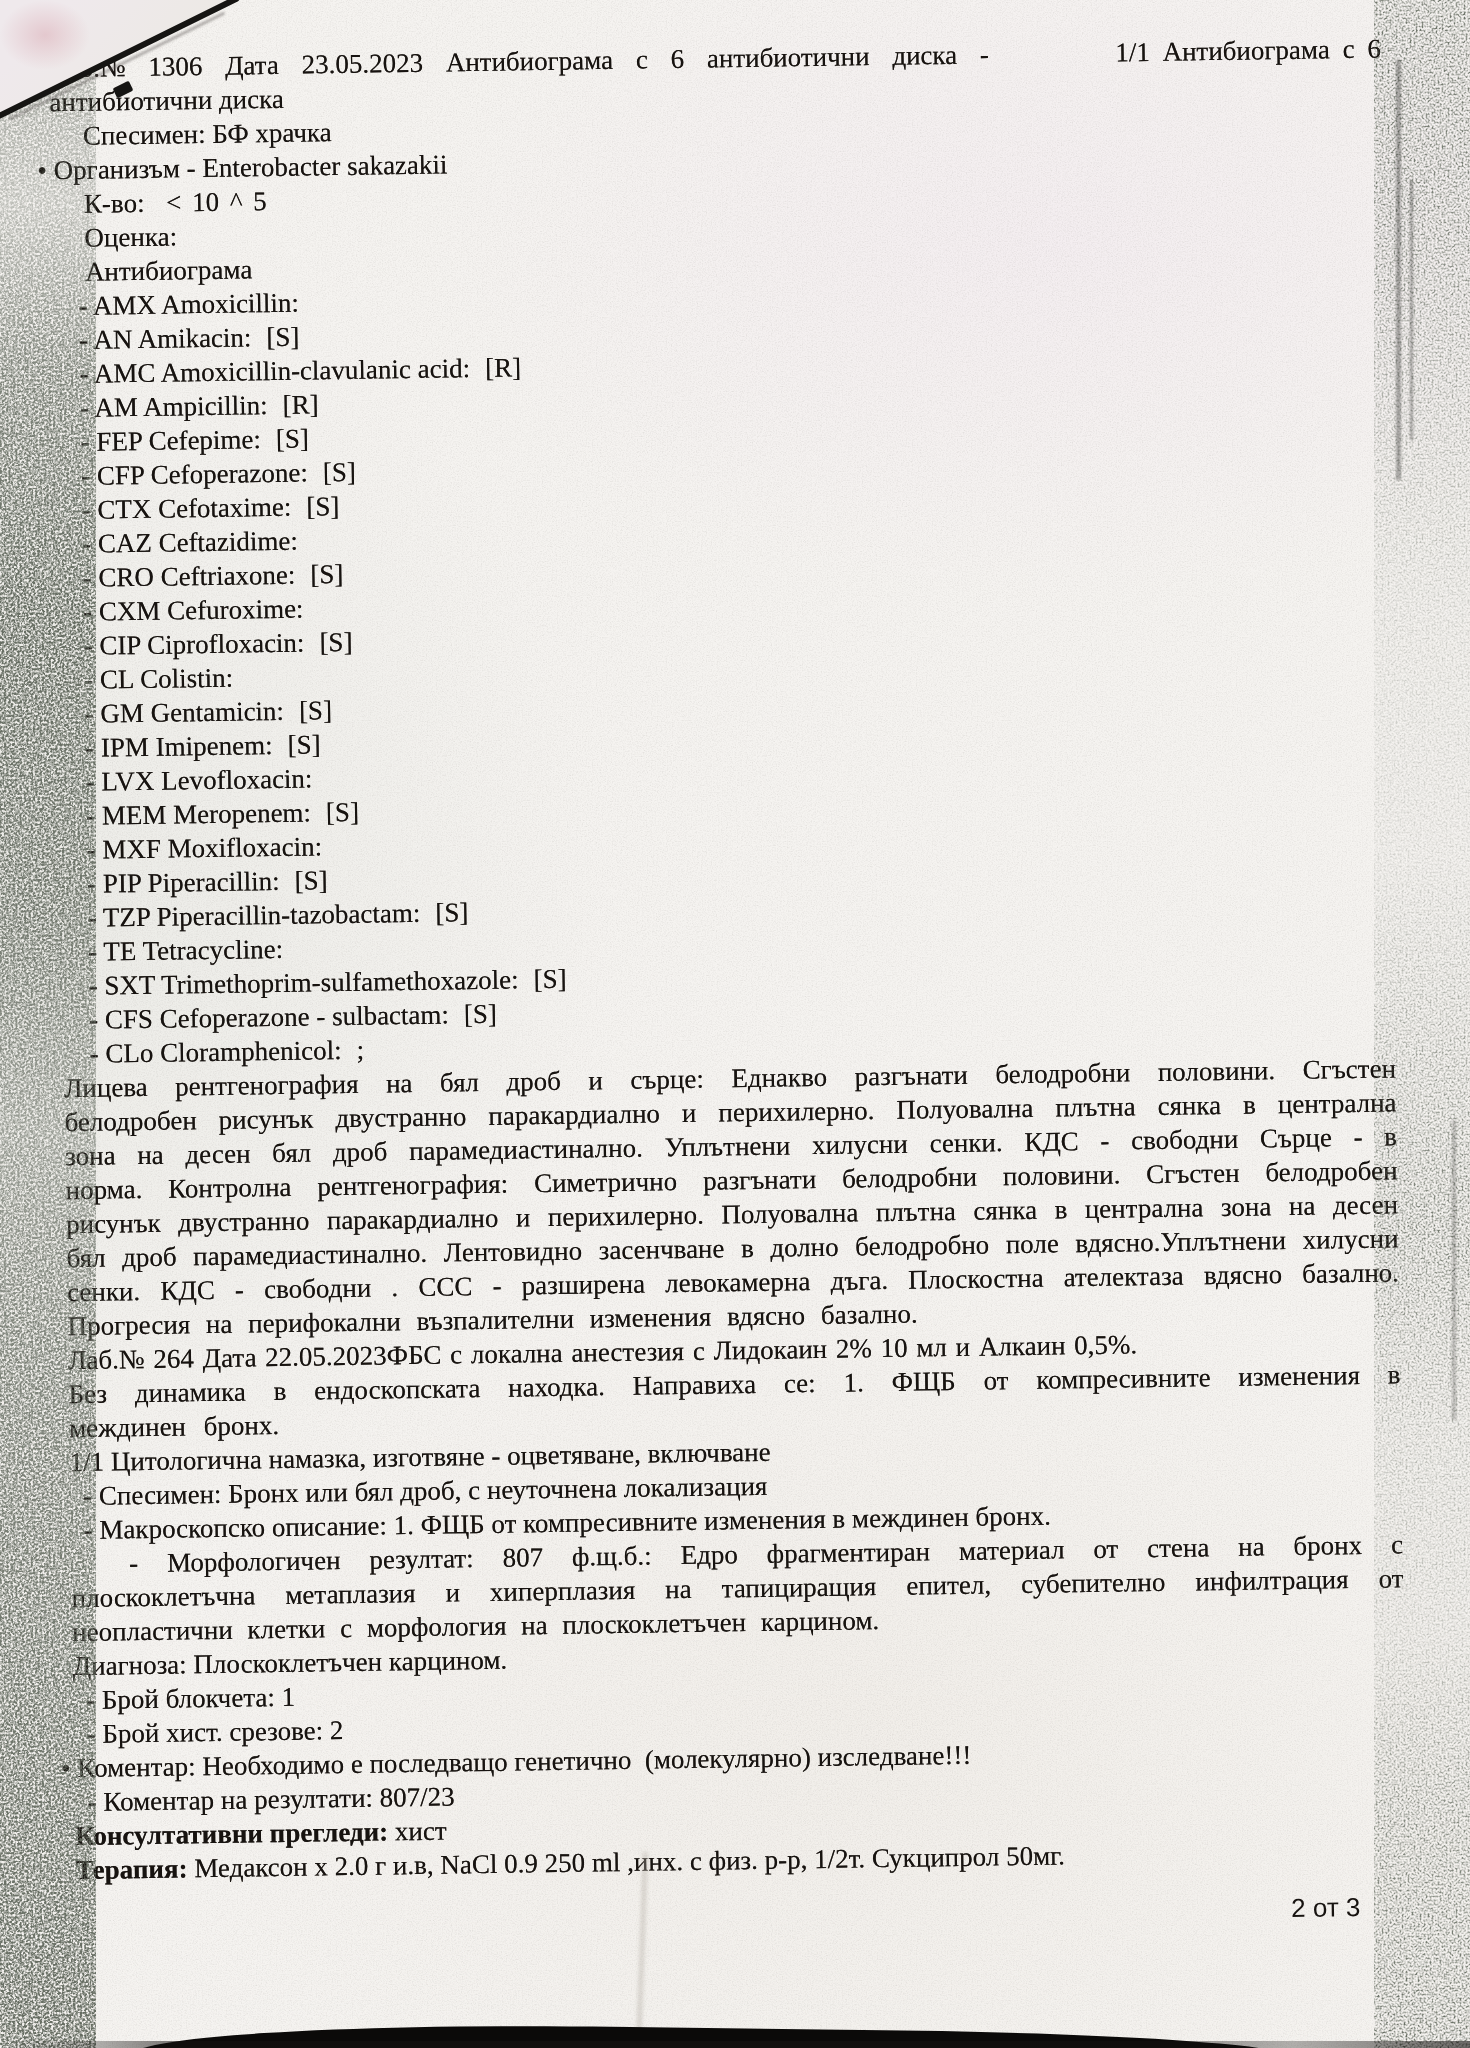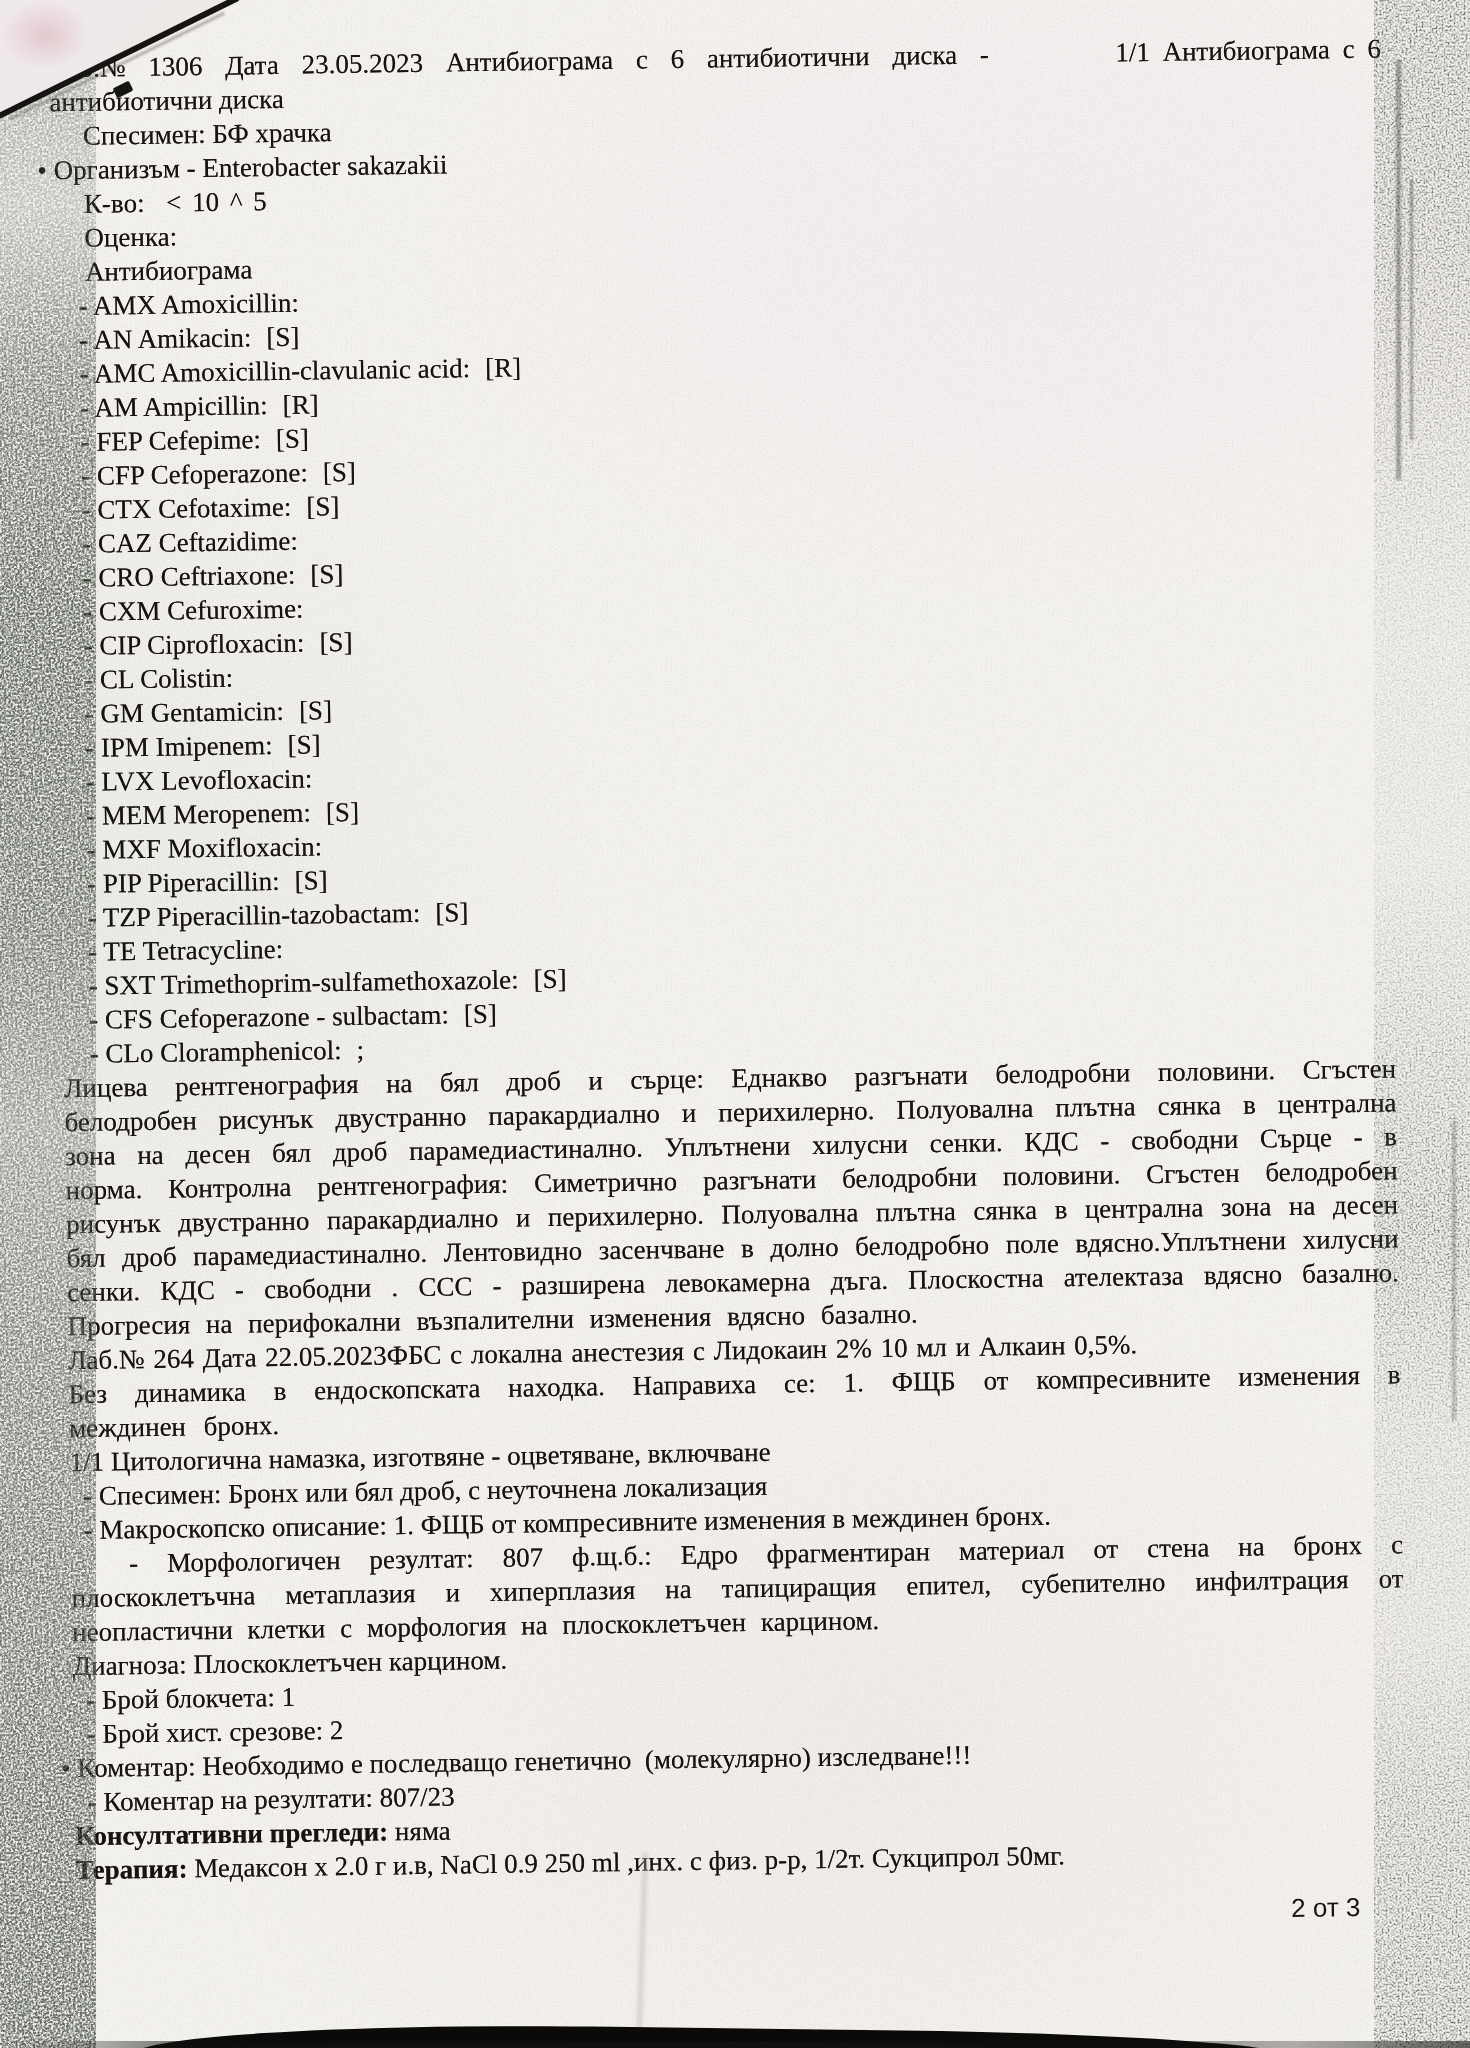"няма" span { text: няма -> хист }
